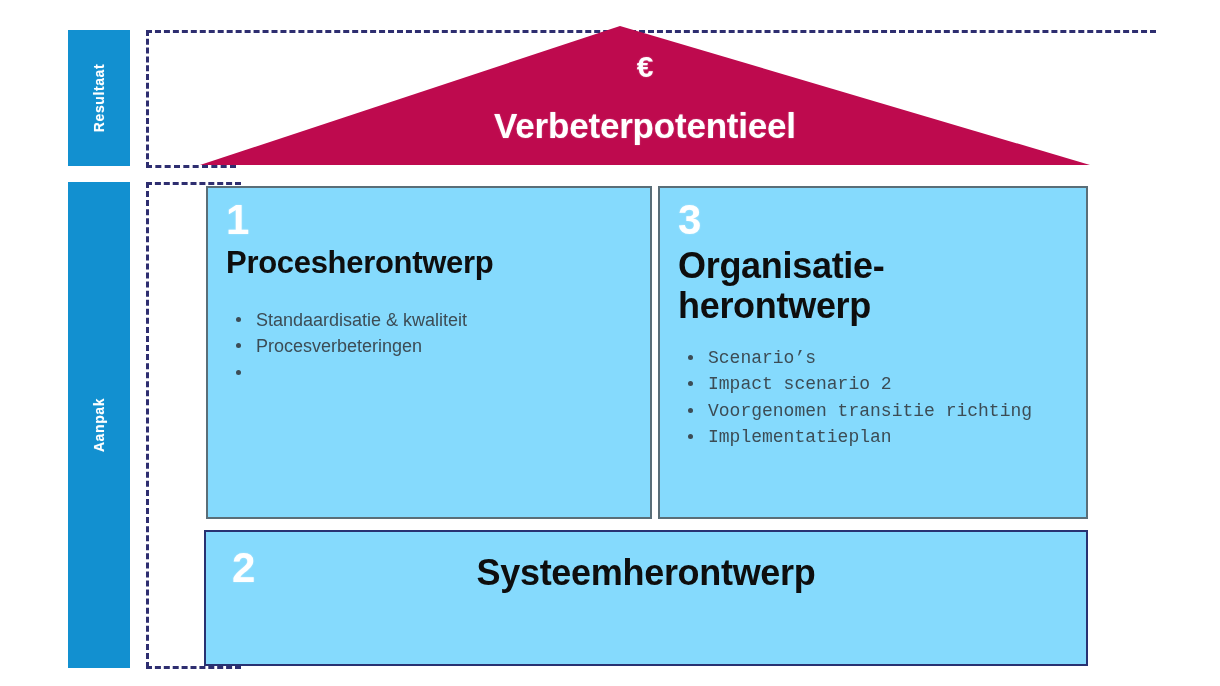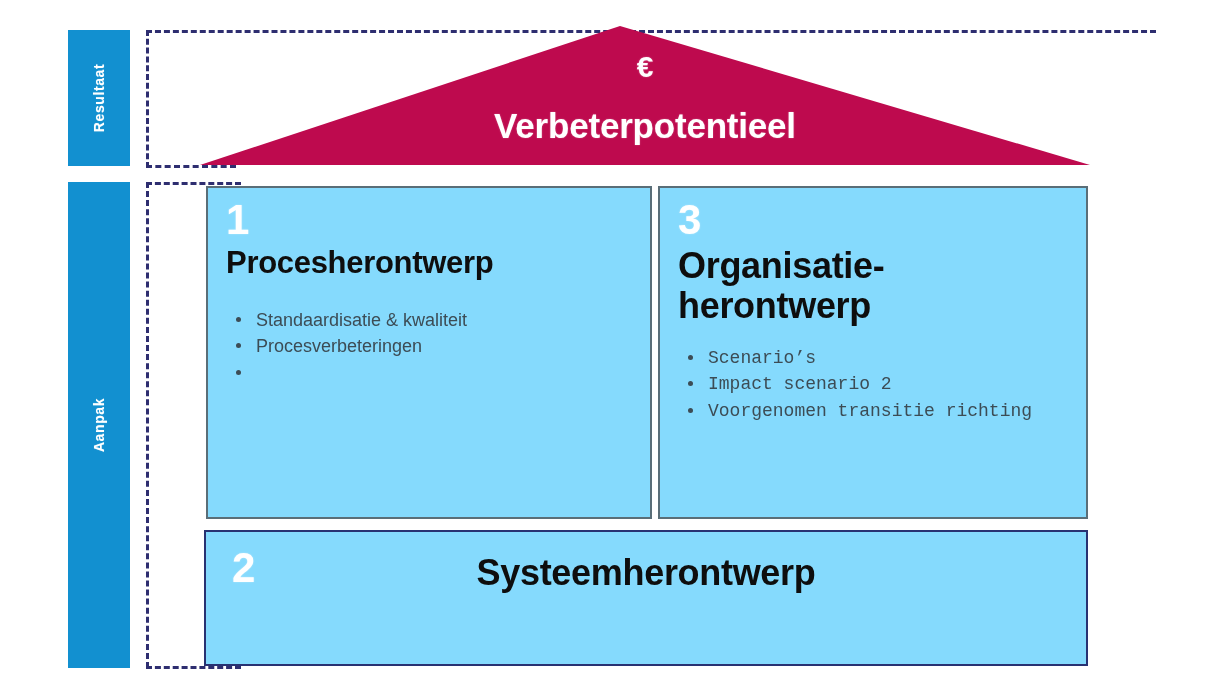"Implementatieplan" li { html: none -> <li><span></span><span>Implementatieplan</span></li> }
